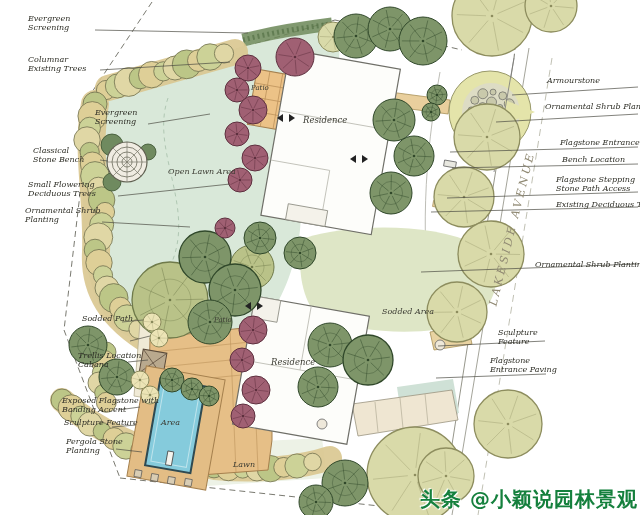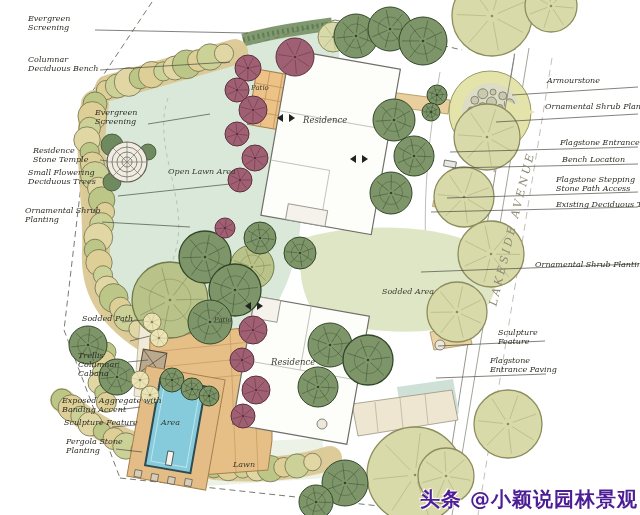"Columnar Deciduous Bench" div.lbl { text: Deciduous Bench -> Existing Trees }
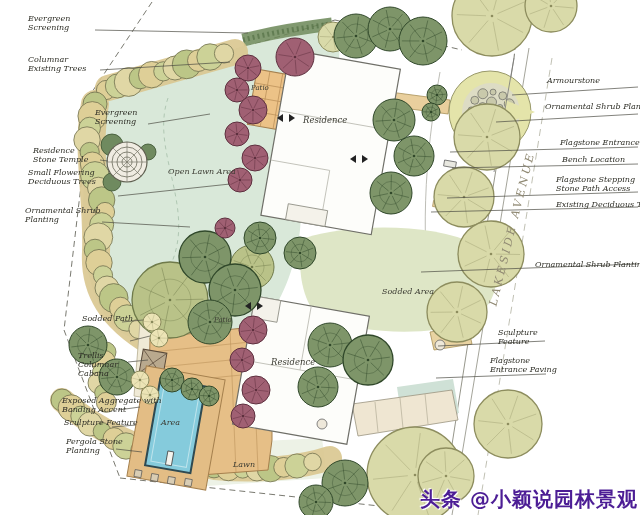"Residence Stone Temple" div.lbl { text: Residence Stone Temple -> Classical Stone Bench }
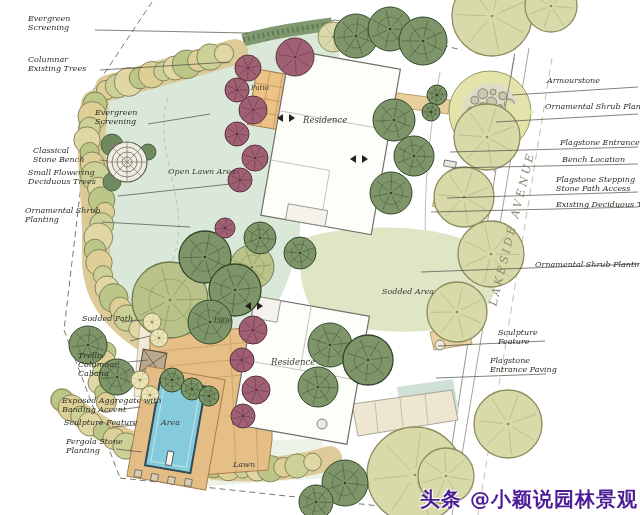"Small Flowering Deciduous Trees" div.lbl { top: 168px -> 180px }
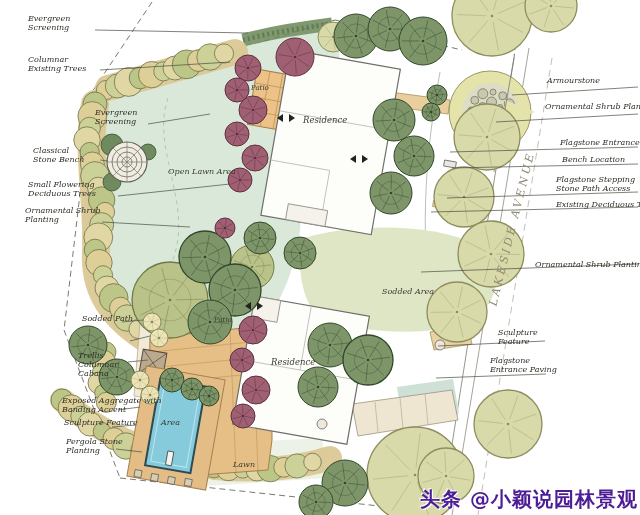"Sodded Area" div.plan-lbl { top: 288px -> 308px }
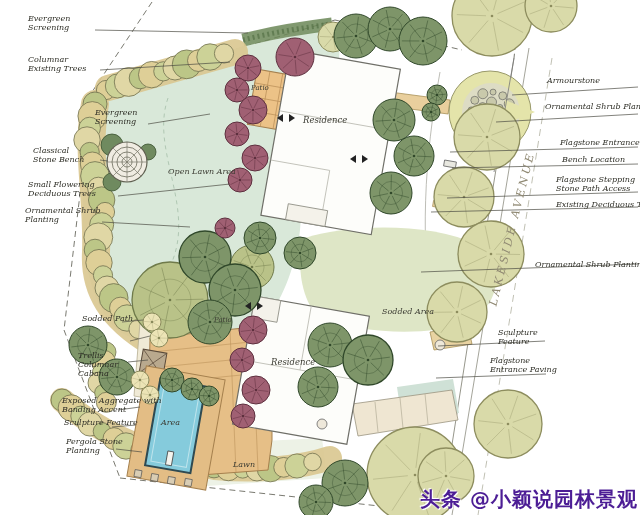"Trellis Columnar Cabana" div.lbl { text: Columnar -> Location }
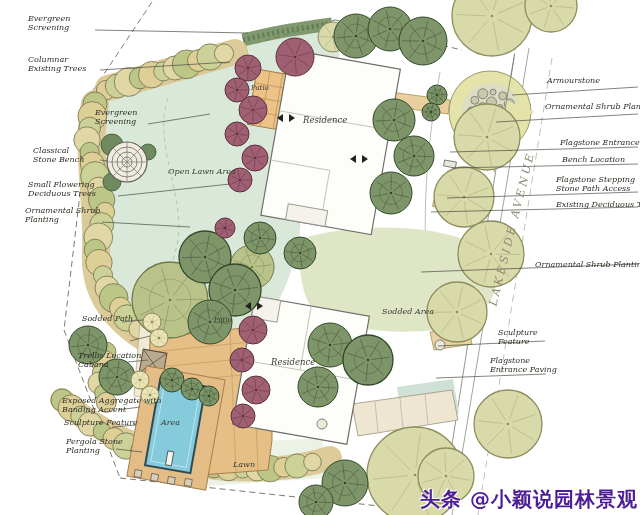"Exposed Aggregate with Banding Accent" div.lbl { text: Aggregate -> Flagstone }
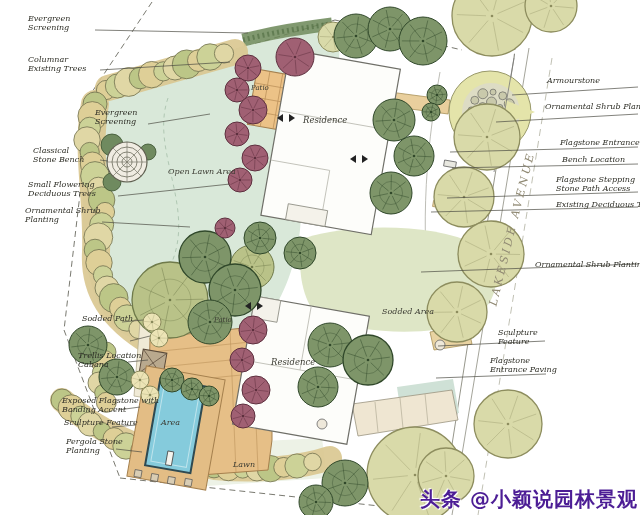"头条 @小颖说园林景观" .watermark { color: #4c1d95 -> #15803d }
